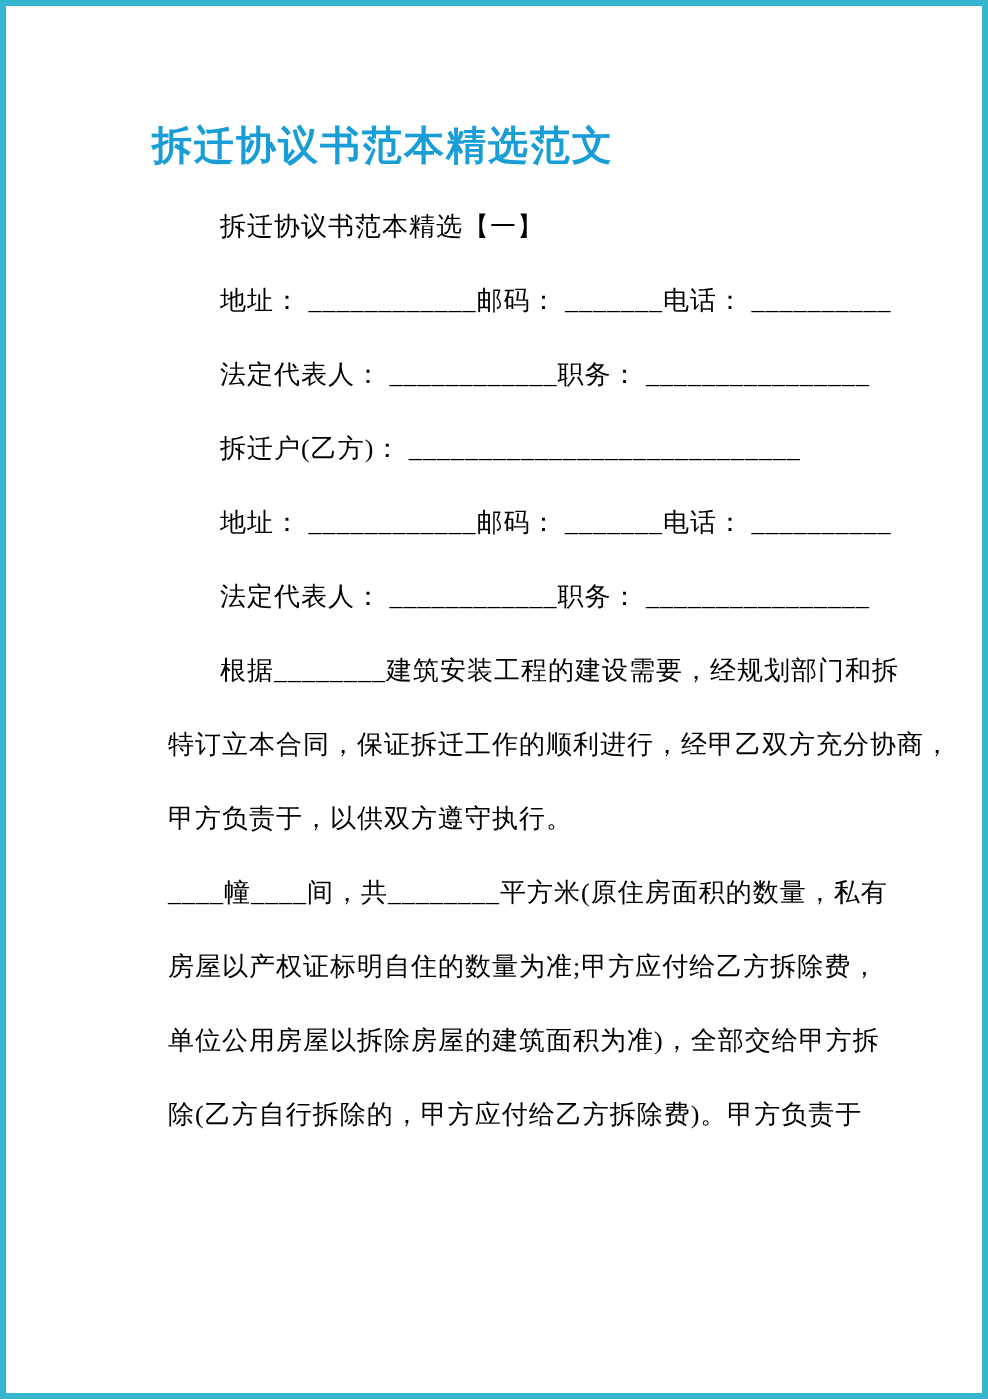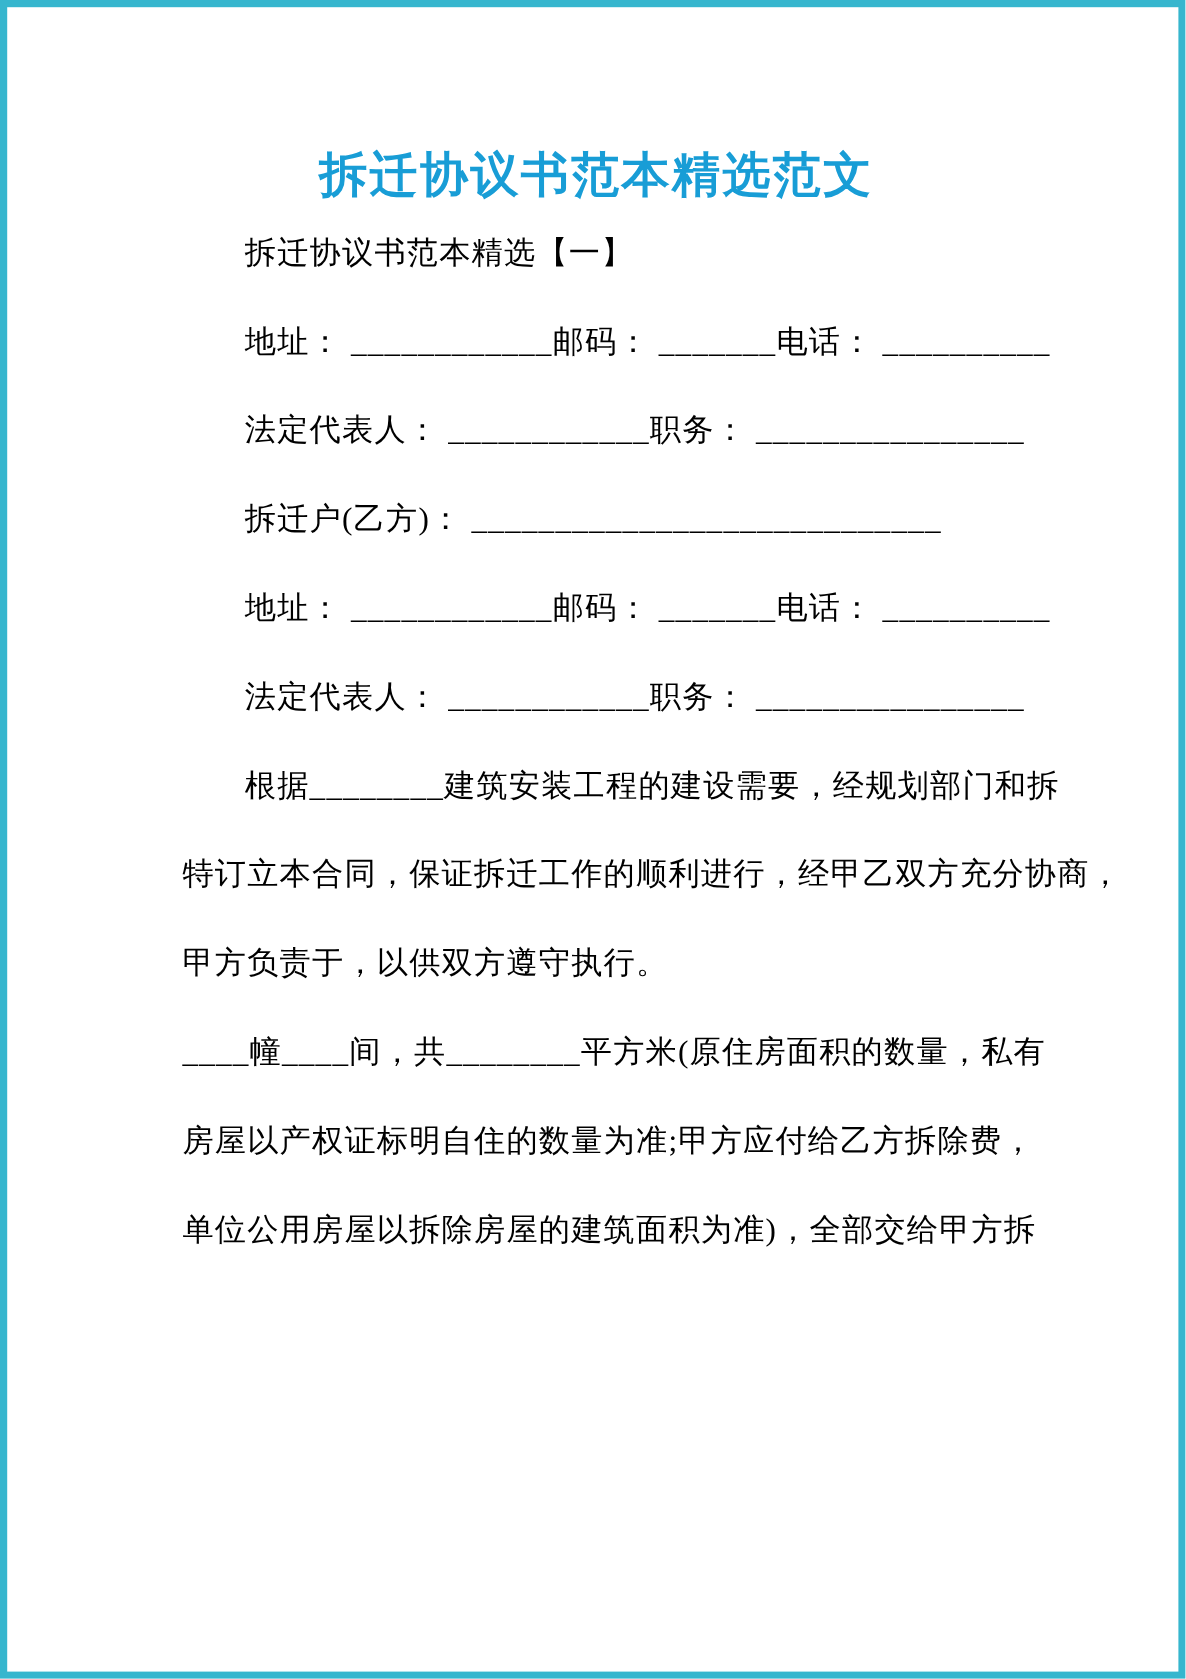"拆迁协议书范本精选范文" .doc-title { text-align: center -> left }
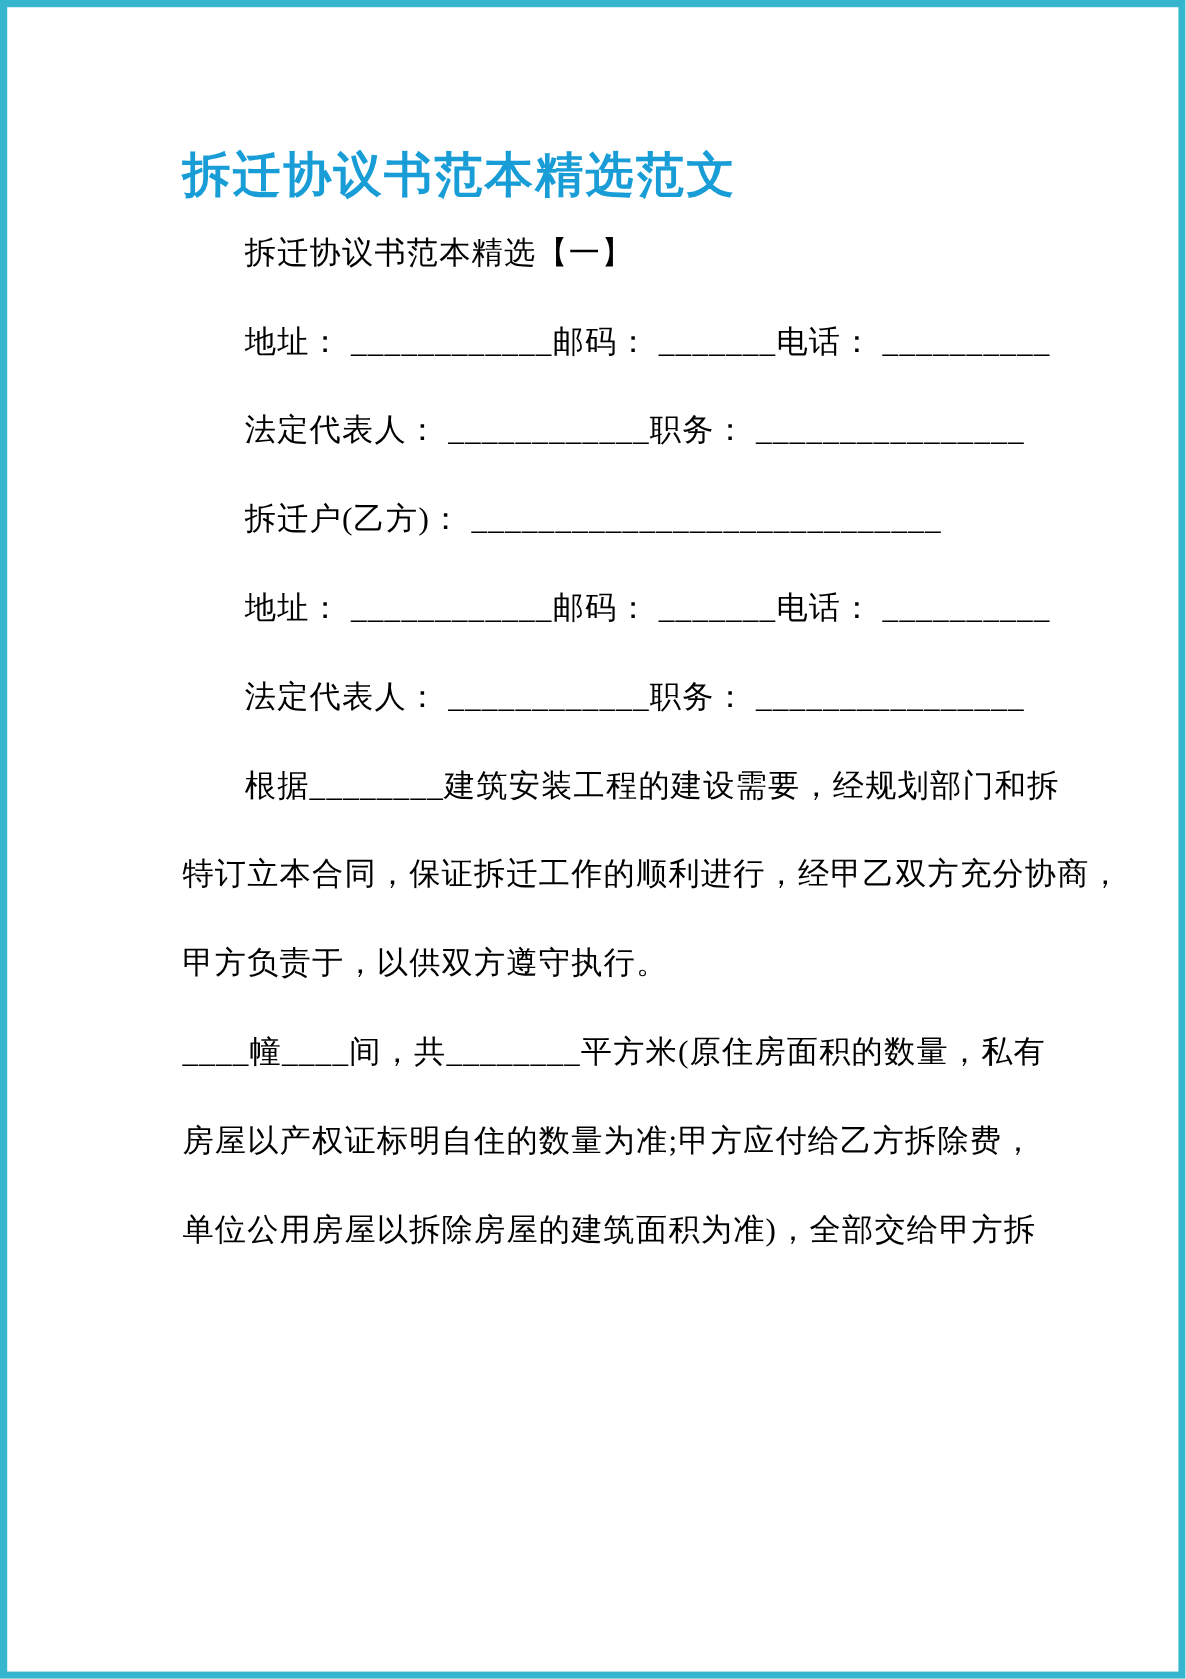"拆迁协议书范本精选【一】" .doc-body { margin: 0 -> 16px }
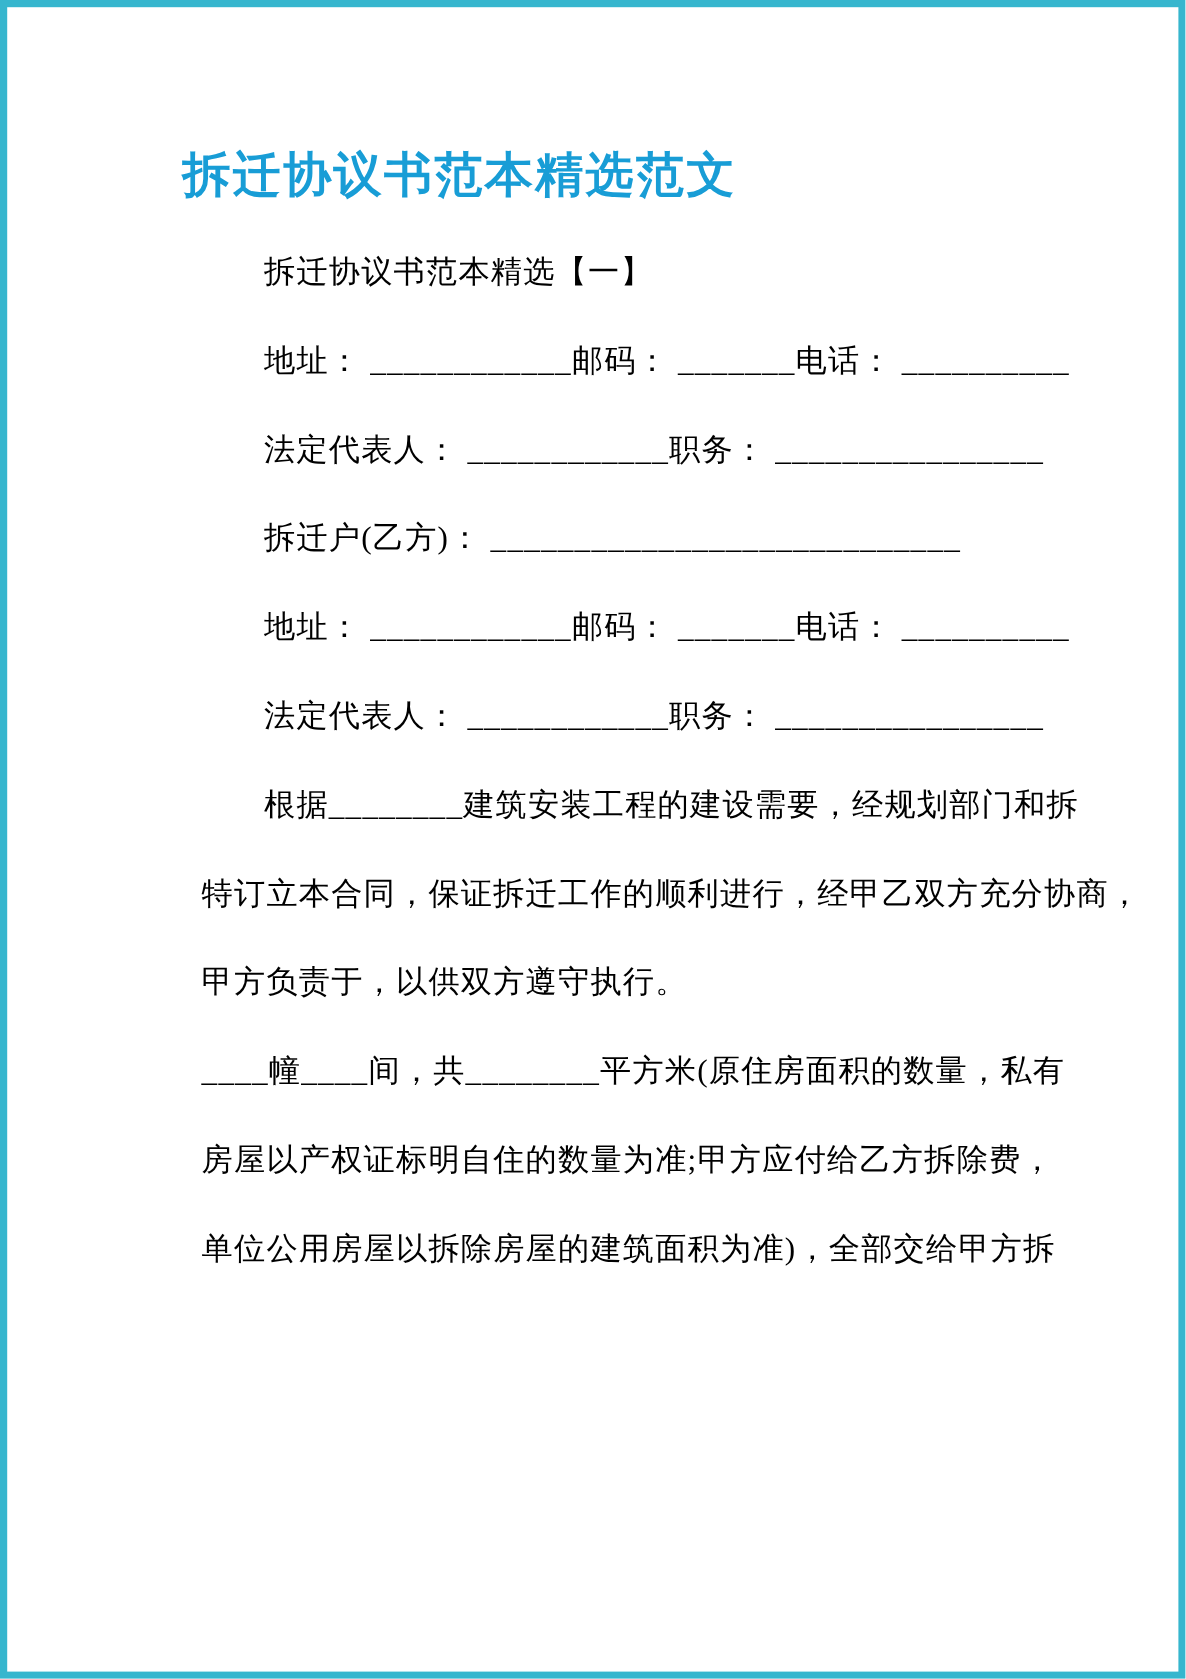"除(乙方自行拆除的，甲方应付给乙方拆除费)。甲方负责于" div.line { html: none -> <div>除(乙方自行拆除的，甲方应付给乙方拆除费)。甲方负责于</div> }
